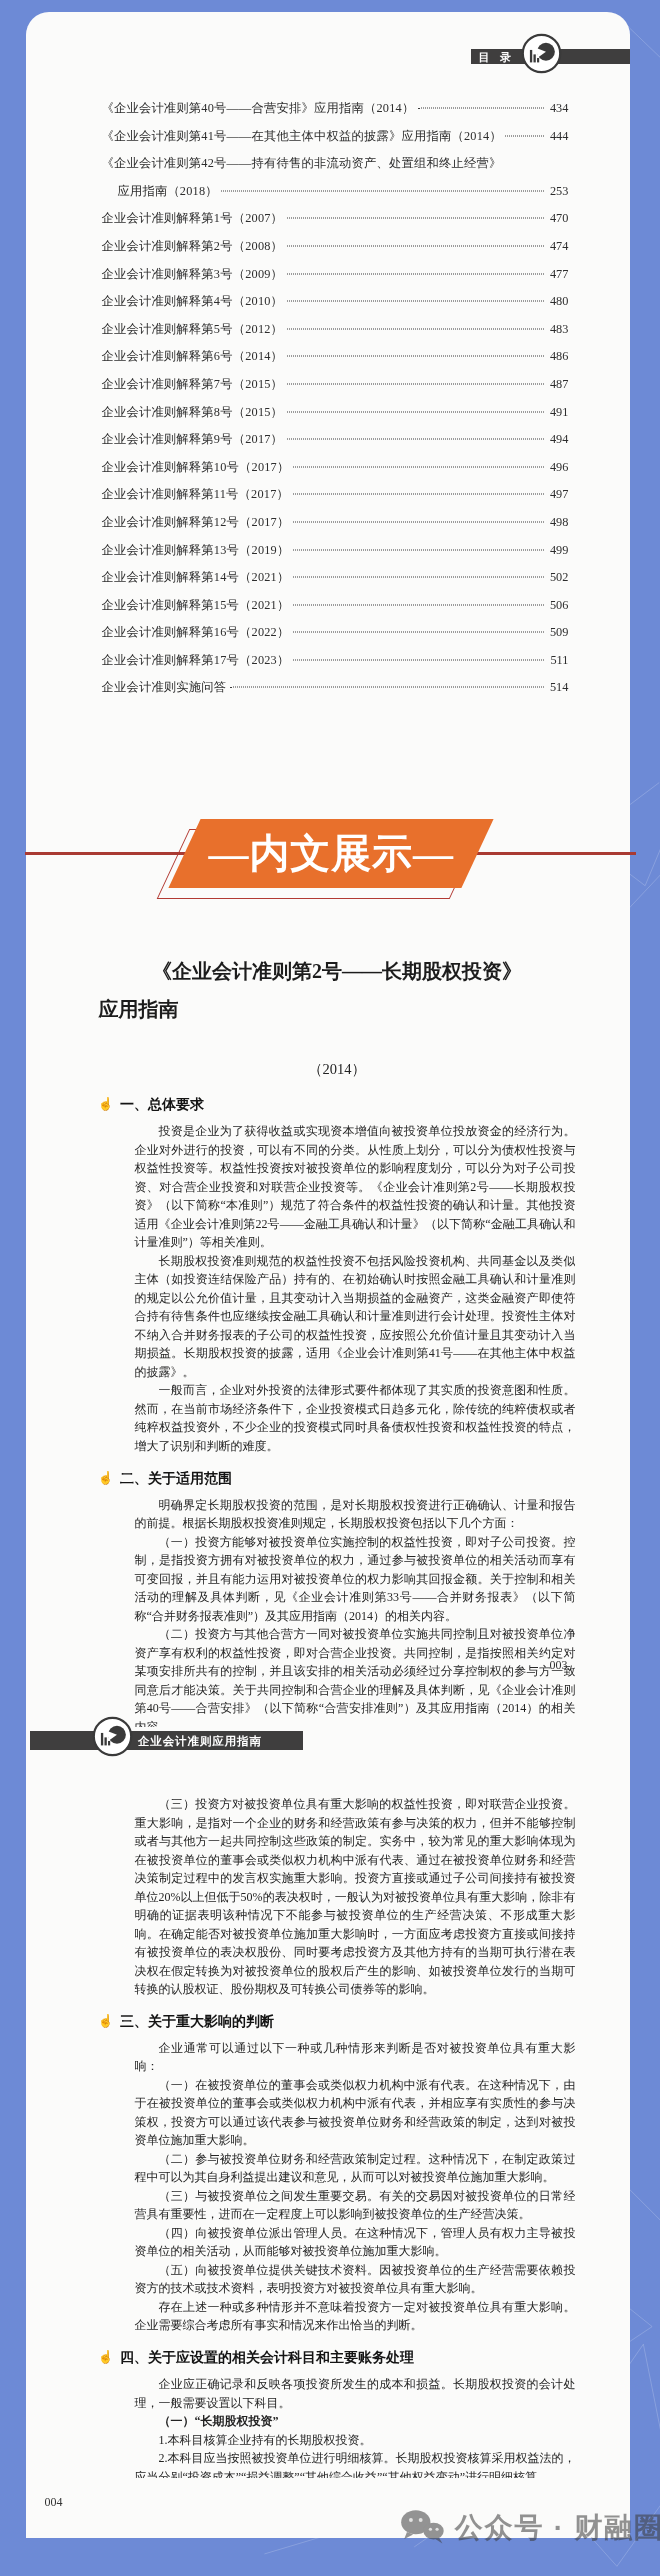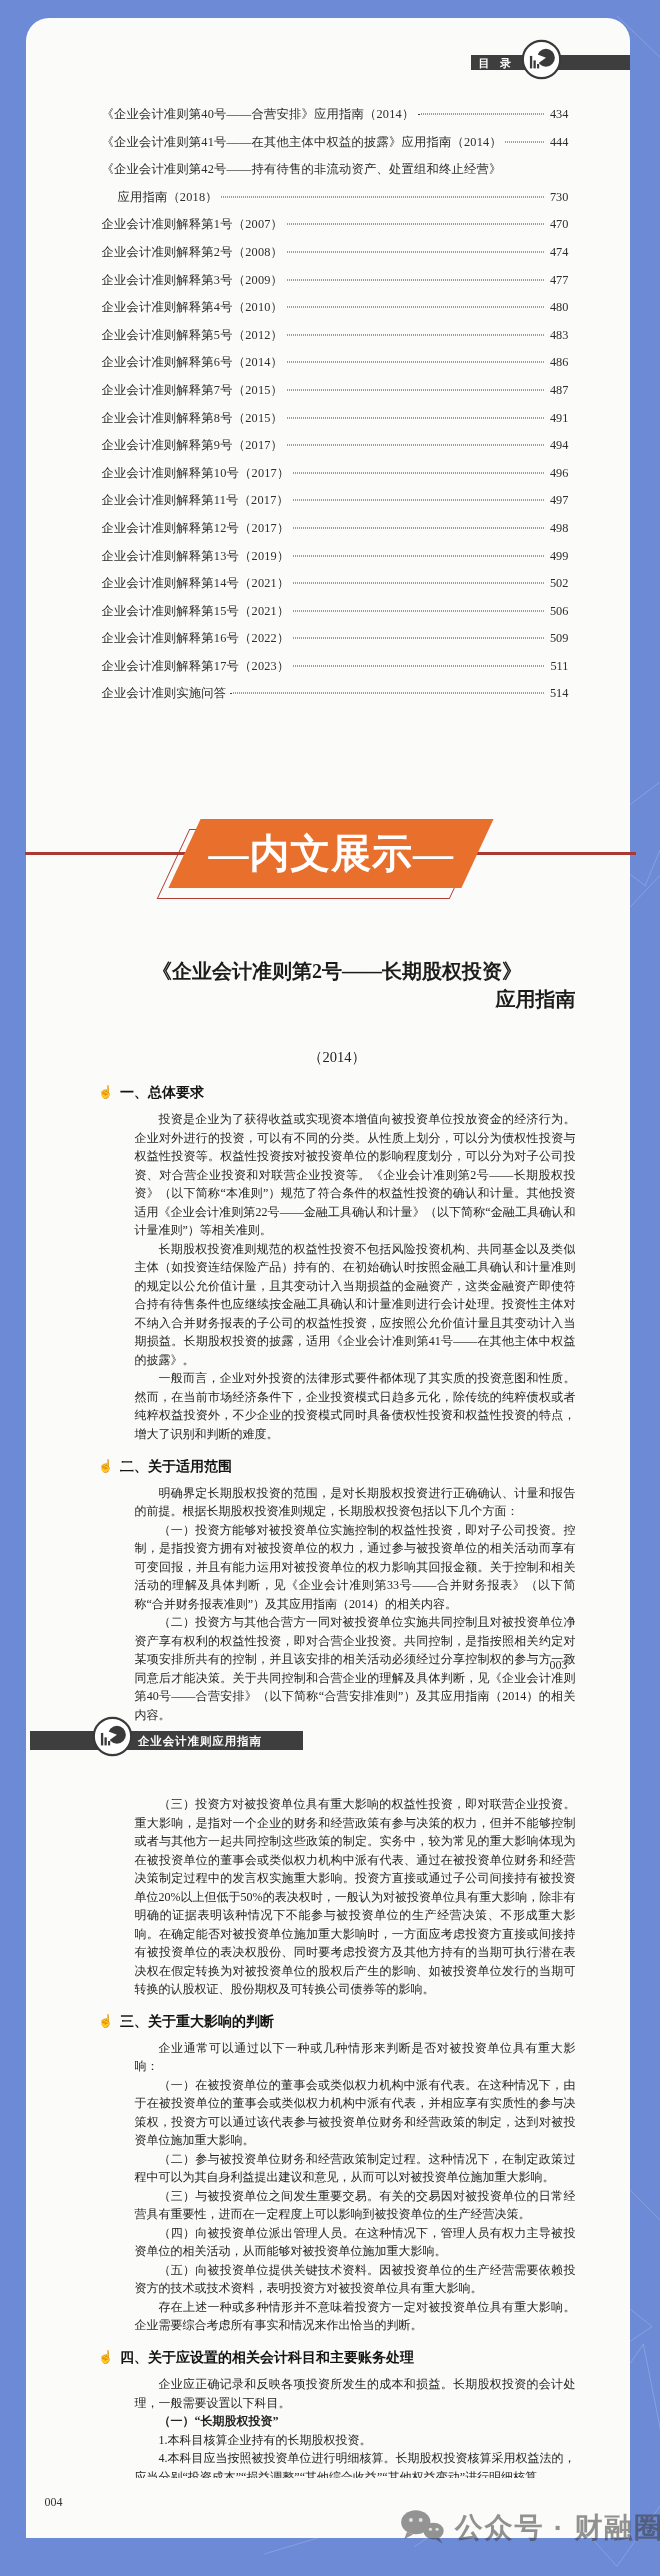"目录" #toc-page { top: 18px -> 12px }
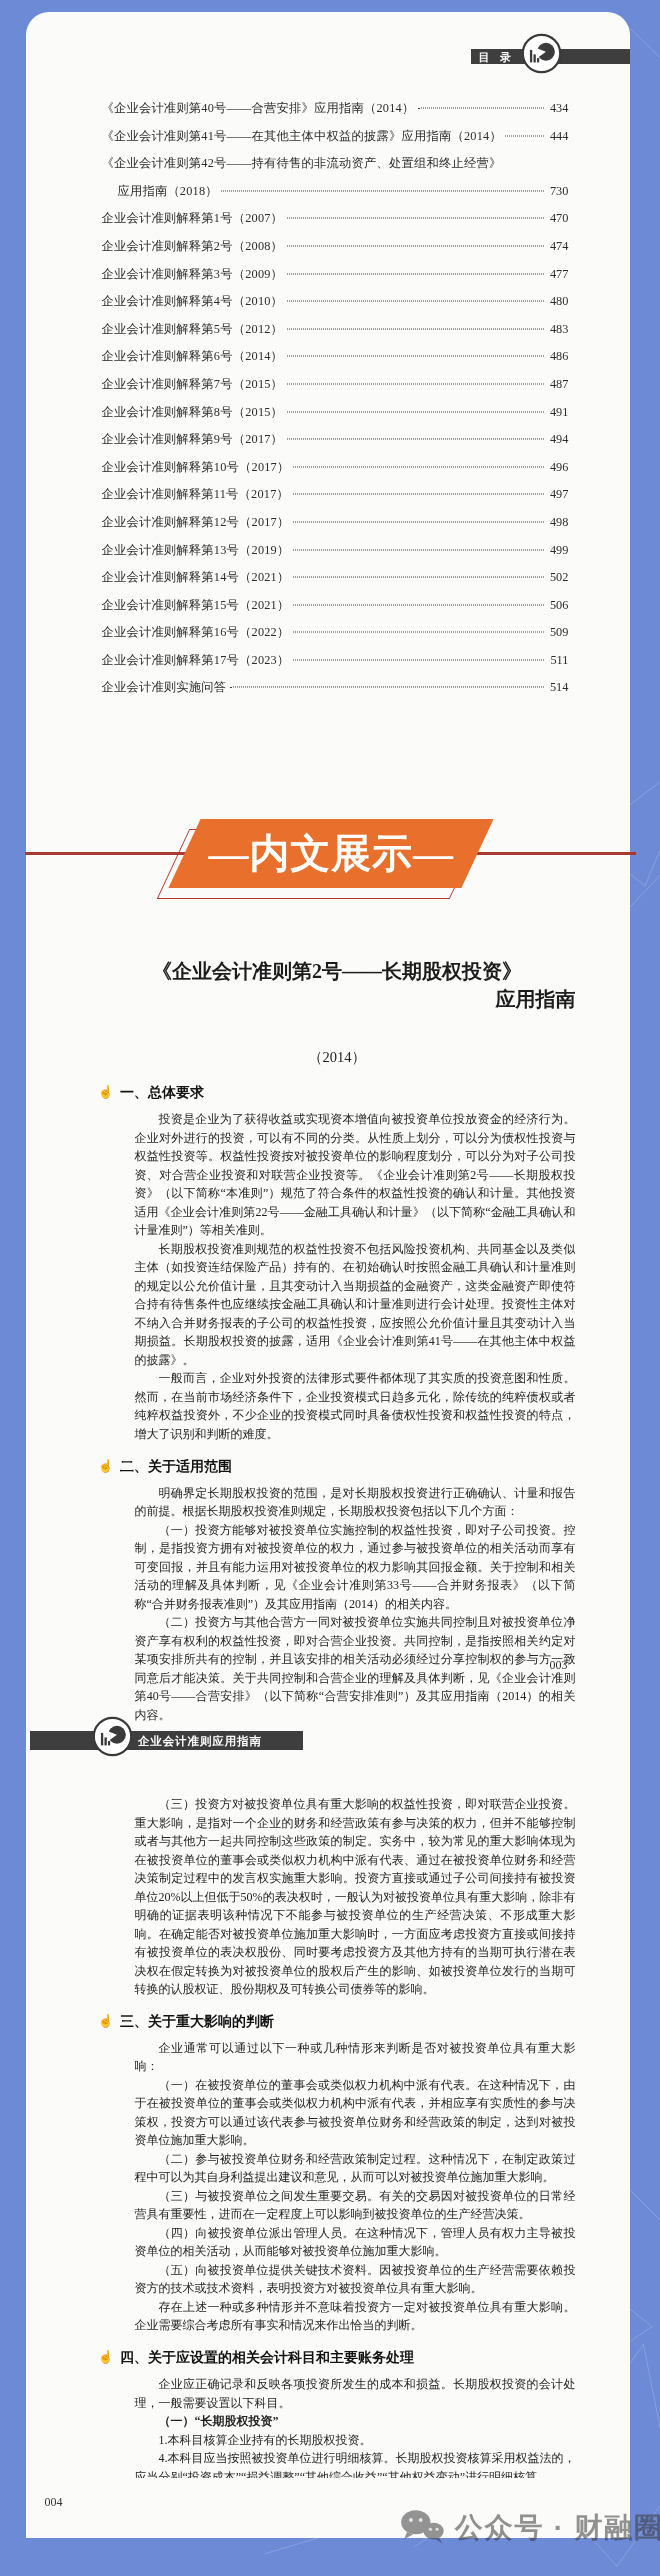"730" span.toc-page-num { text: 730 -> 253 }
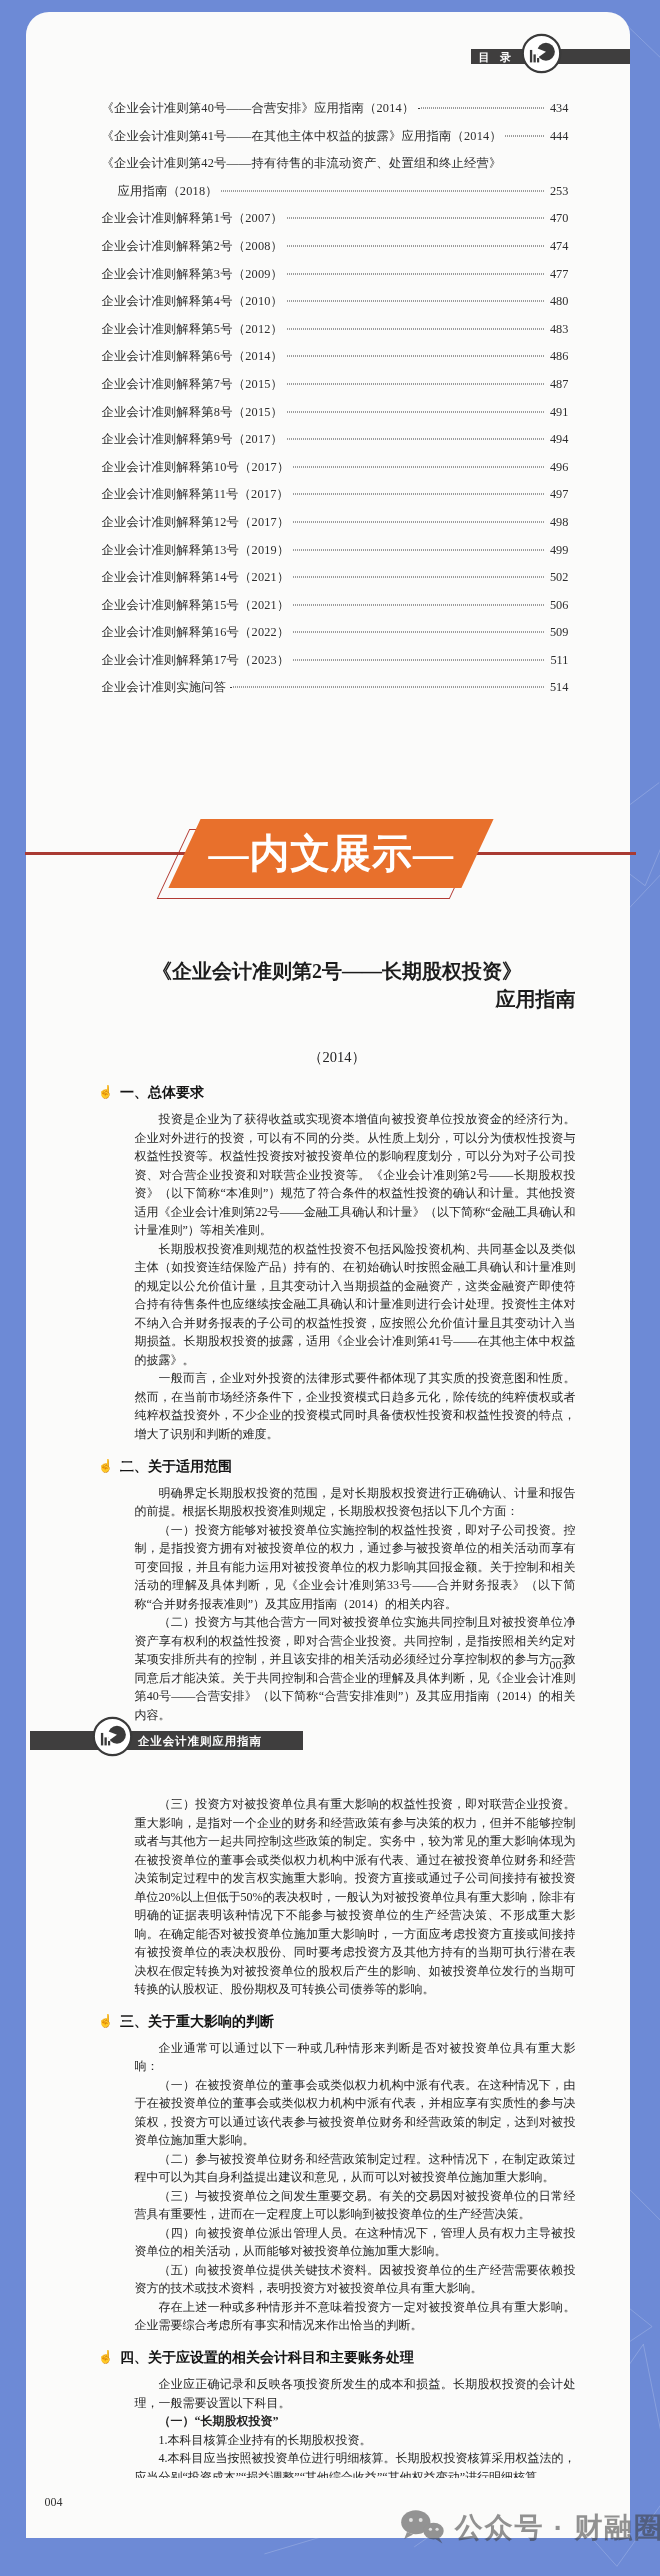"应用指南" .doc-title2 { font-family: none -> Liberation Mono, monospace; margin: 2px 0 0 -> 14px 0 0; text-align: right -> left }
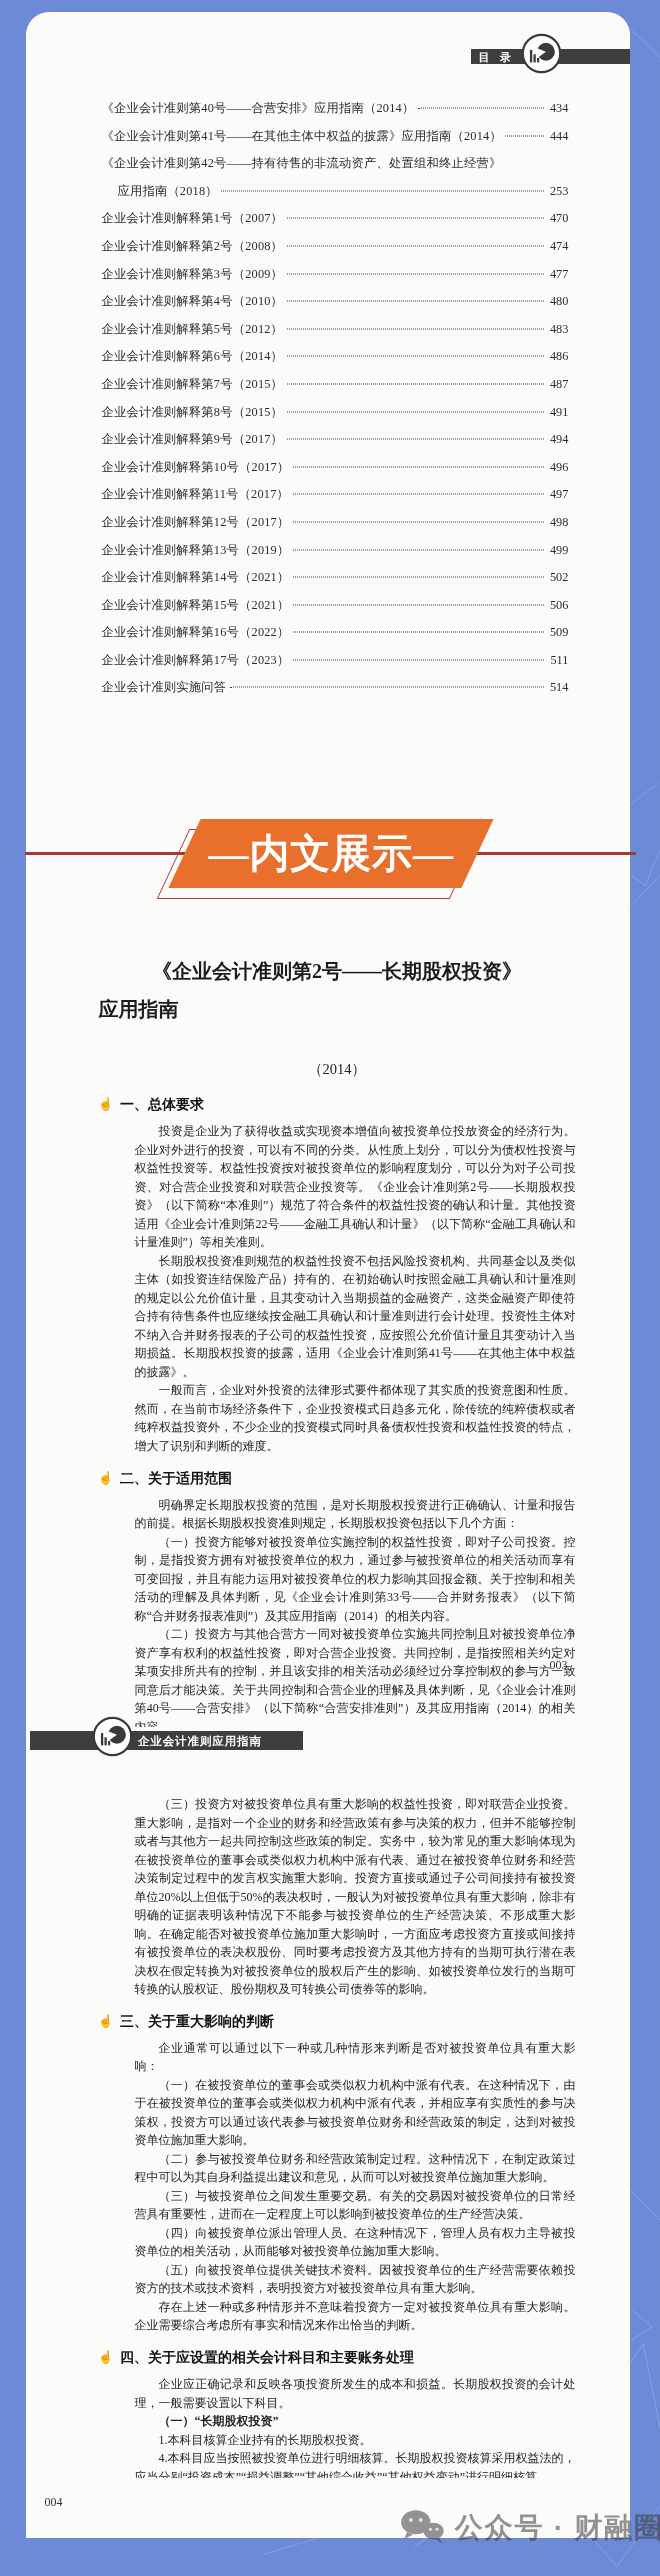"4.本科目应当按照被投资单位进行明细核算。长期股权投资核算采用权益法的，应当分别" span.btxt { text: 4 -> 2 }
